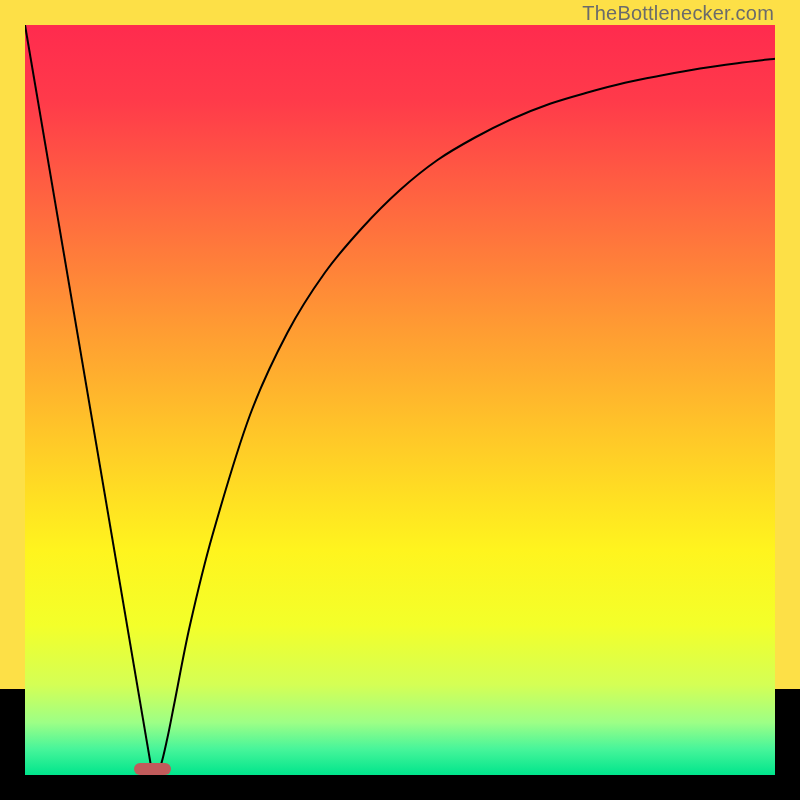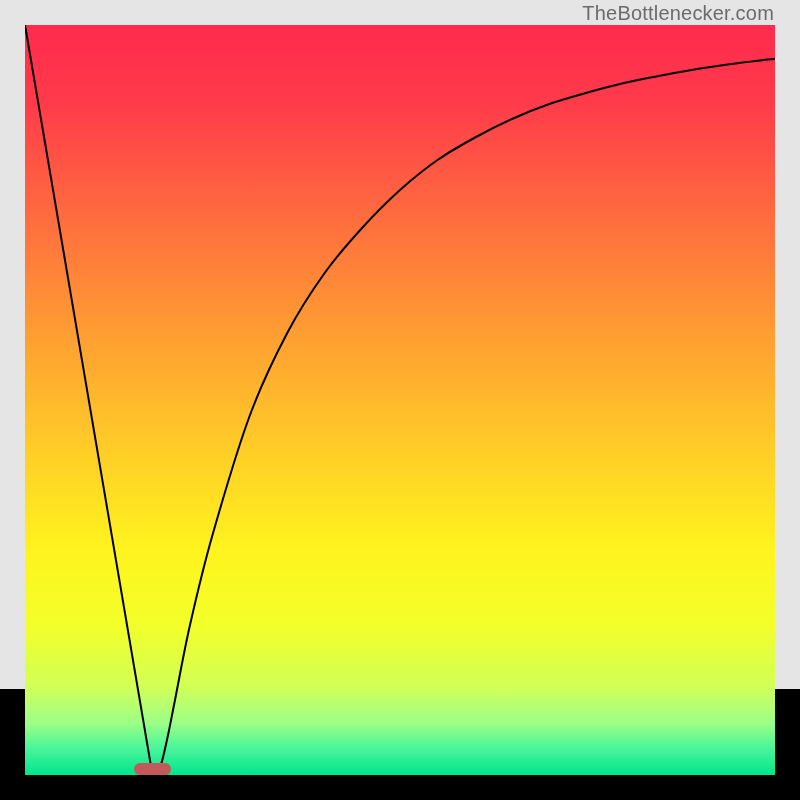"TheBottlenecker.com" .frame { background: #e5e5e5 -> #fde047 }
